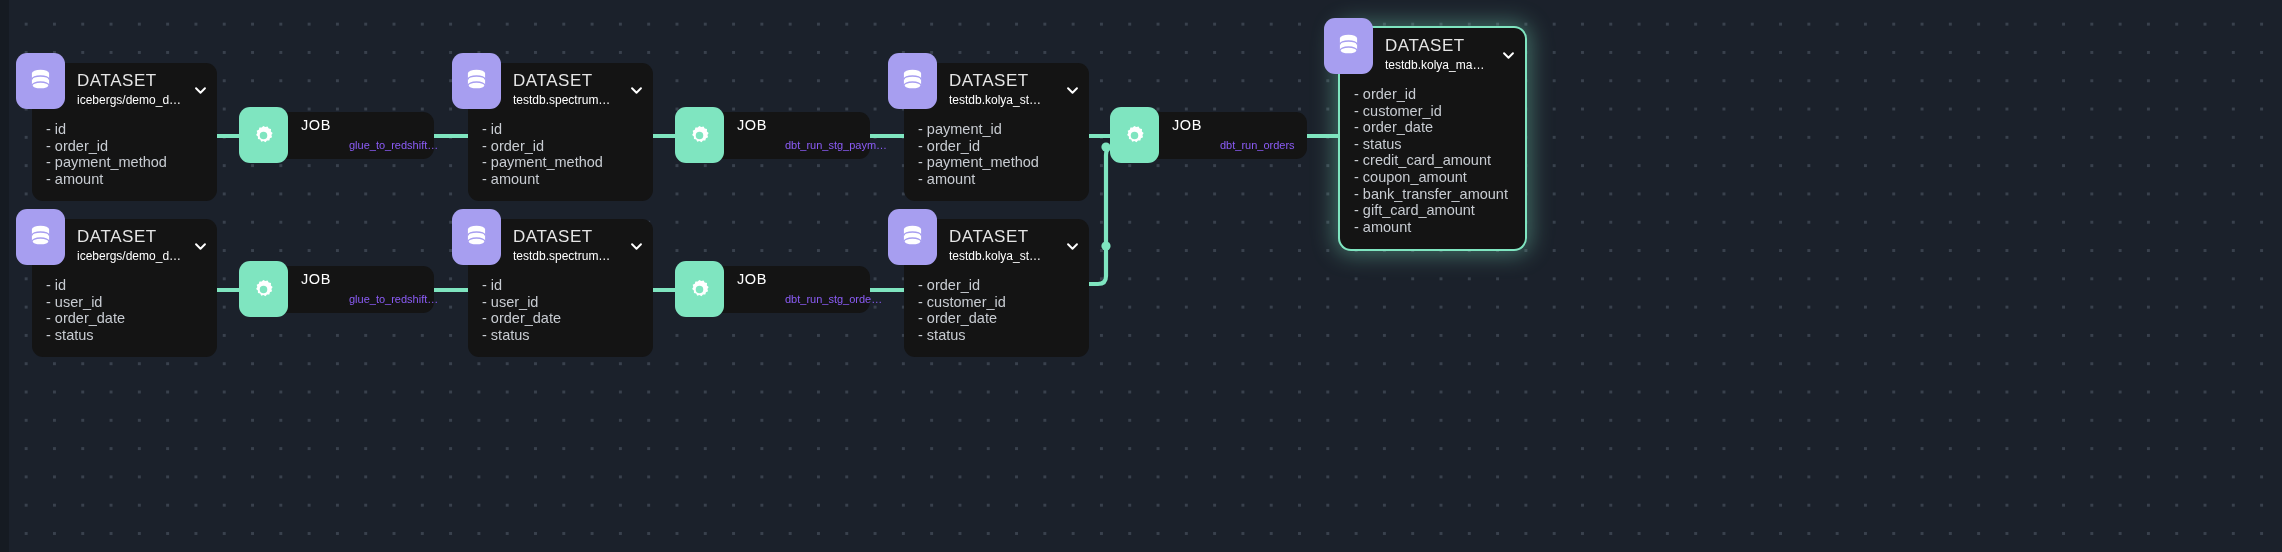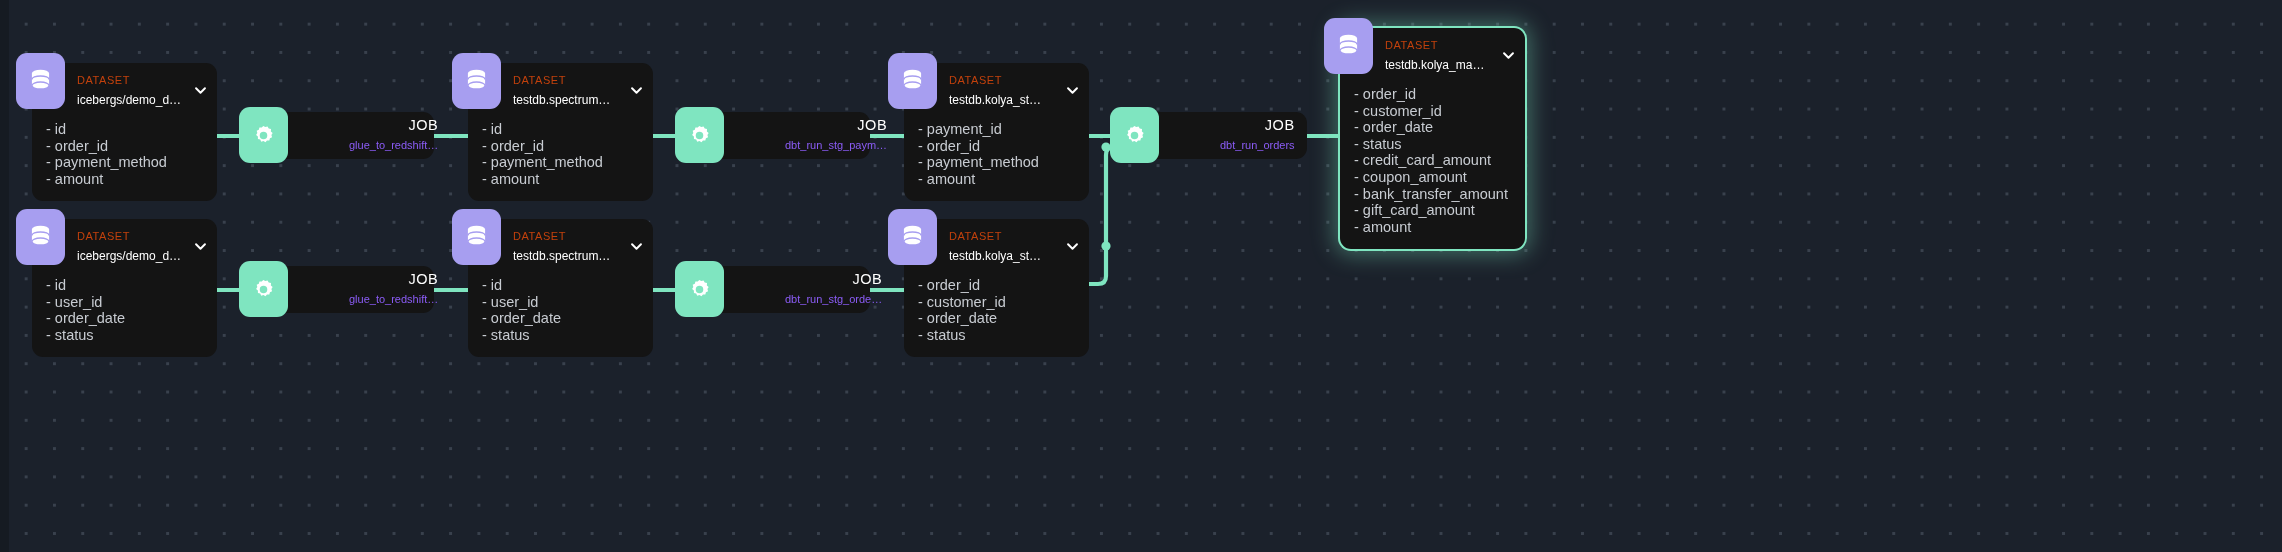"DATASET" .ds-kind { color: #c2410c -> #e5e5e5; font-size: 11px -> 17px }
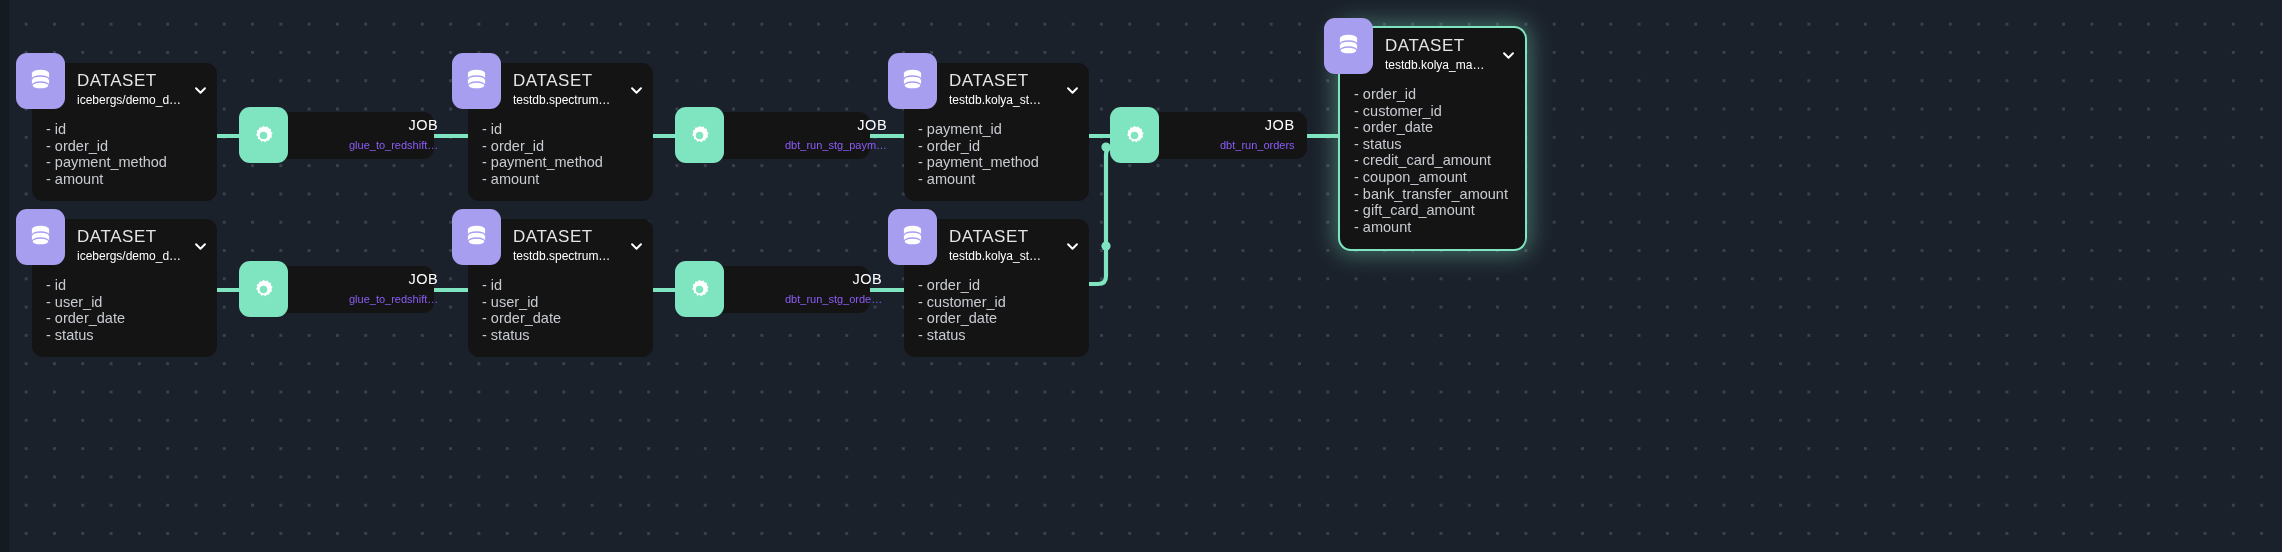"JOB" .job-kind { text-align: right -> none }
